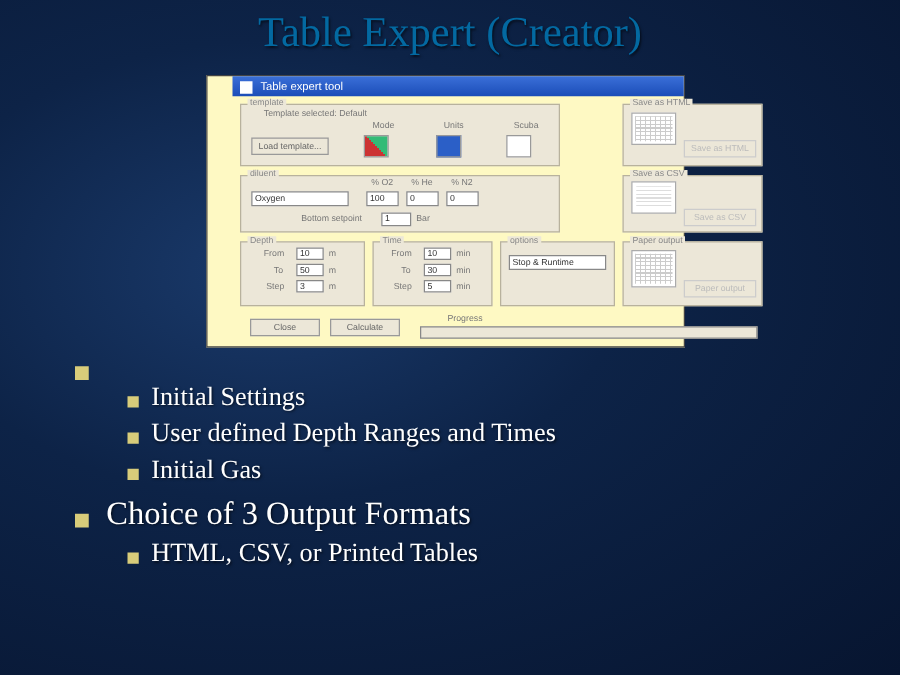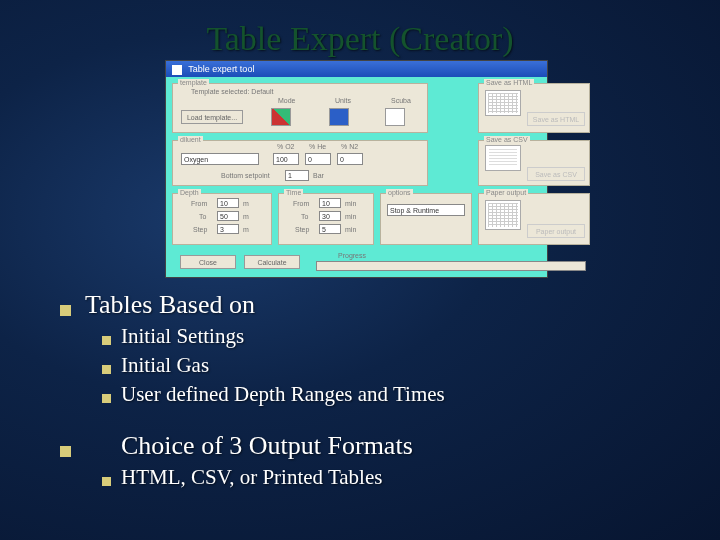"Table Expert (Creator)" .slide-title { color: #14532d -> #0369a1; padding-top: 20px -> 8px }
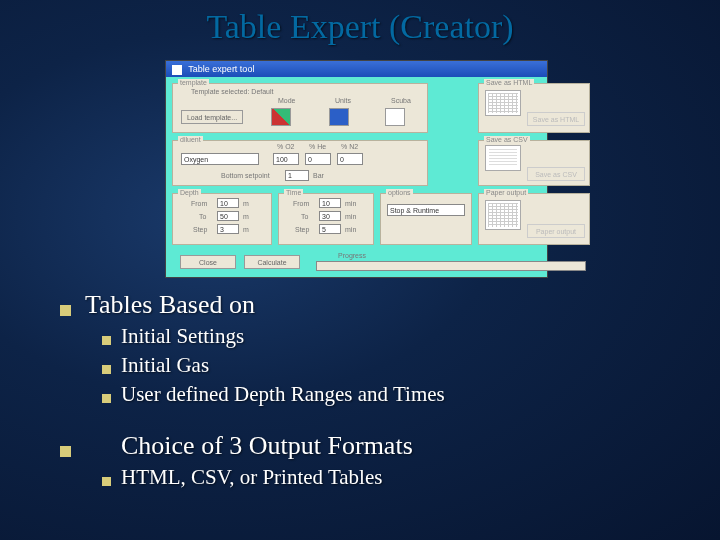"Table expert tool" .screenshot { background: #5eead4 -> #fef9c3; padding-left: none -> 20px }
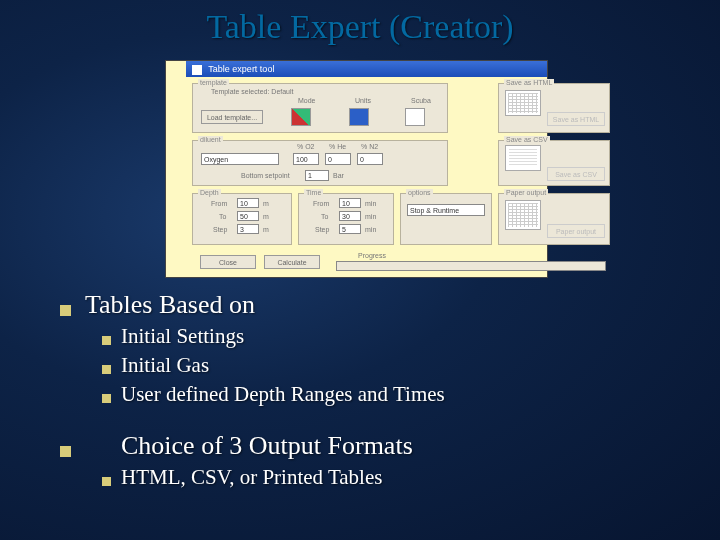"Tables Based on" span { html: <span>Tables Based on</span> -> none }
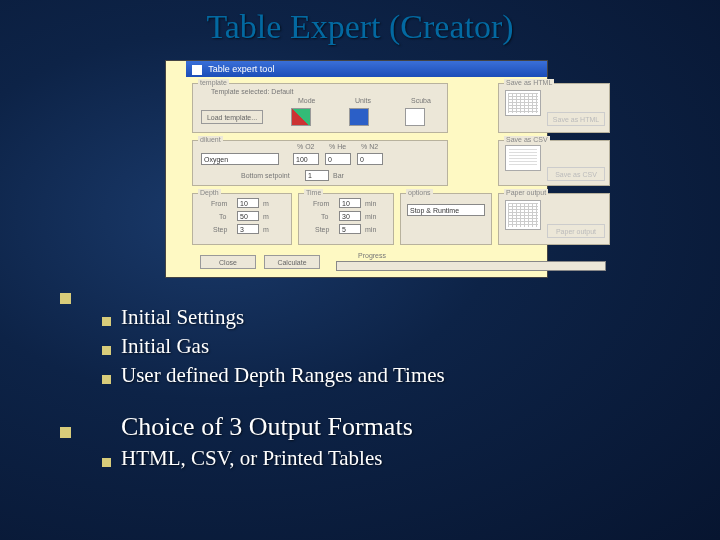"Initial Gas" div.bullet-row { order: before "User defined Depth Ranges and" -> after "User defined Depth Ranges and" }
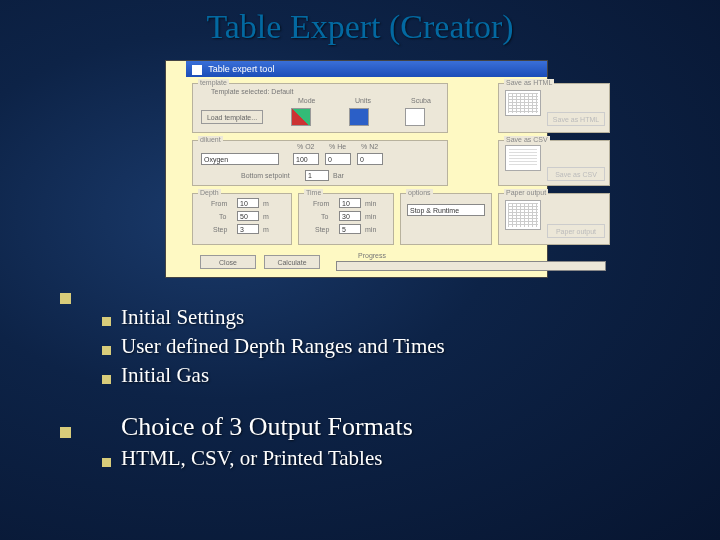"Choice of 3 Output Formats" div.bullet-row { gap: 36px -> none; margin-top: 24px -> 8px }
